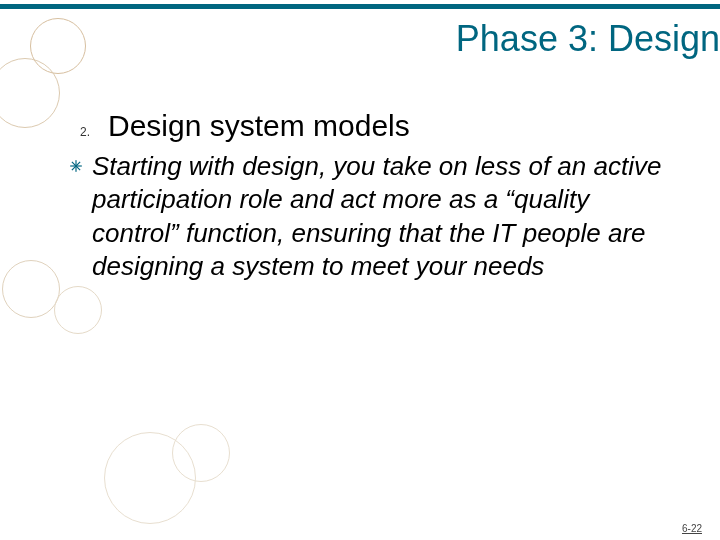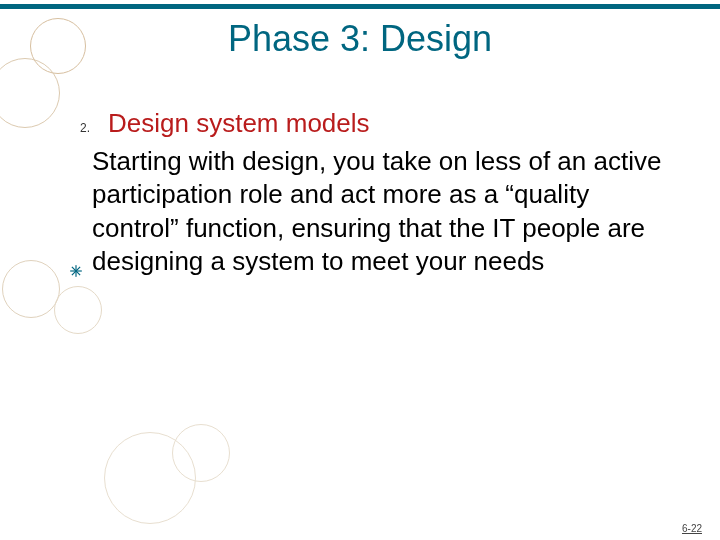"Phase 3: Design" .title { text-align: center -> right }
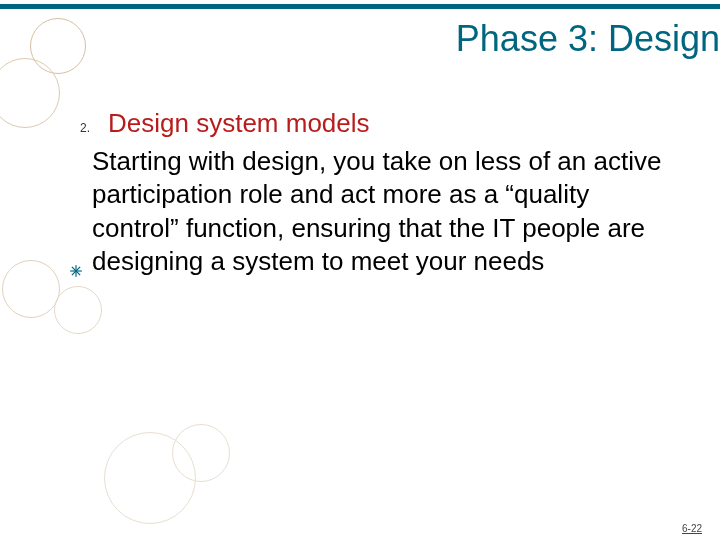"Design system models" .numitem .text-l1 { color: #b91c1c -> #000000; font-size: 26px -> 30px }
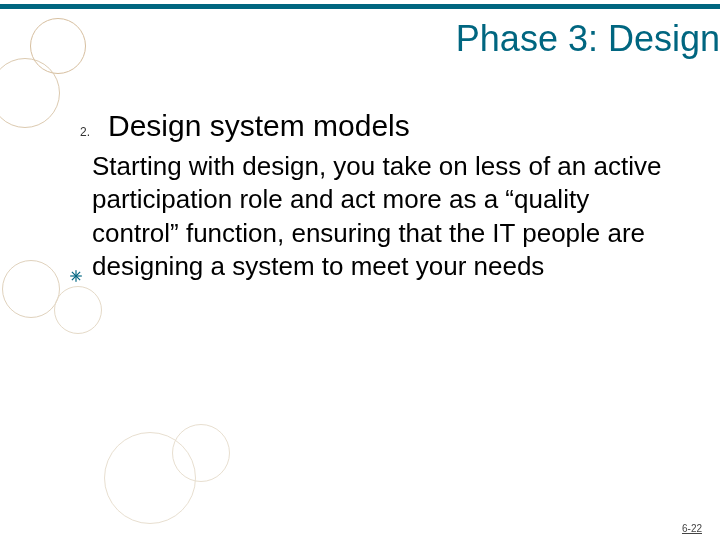"Starting with design, you take" .top-bullet { align-items: flex-end -> flex-start; font-style: none -> italic }
